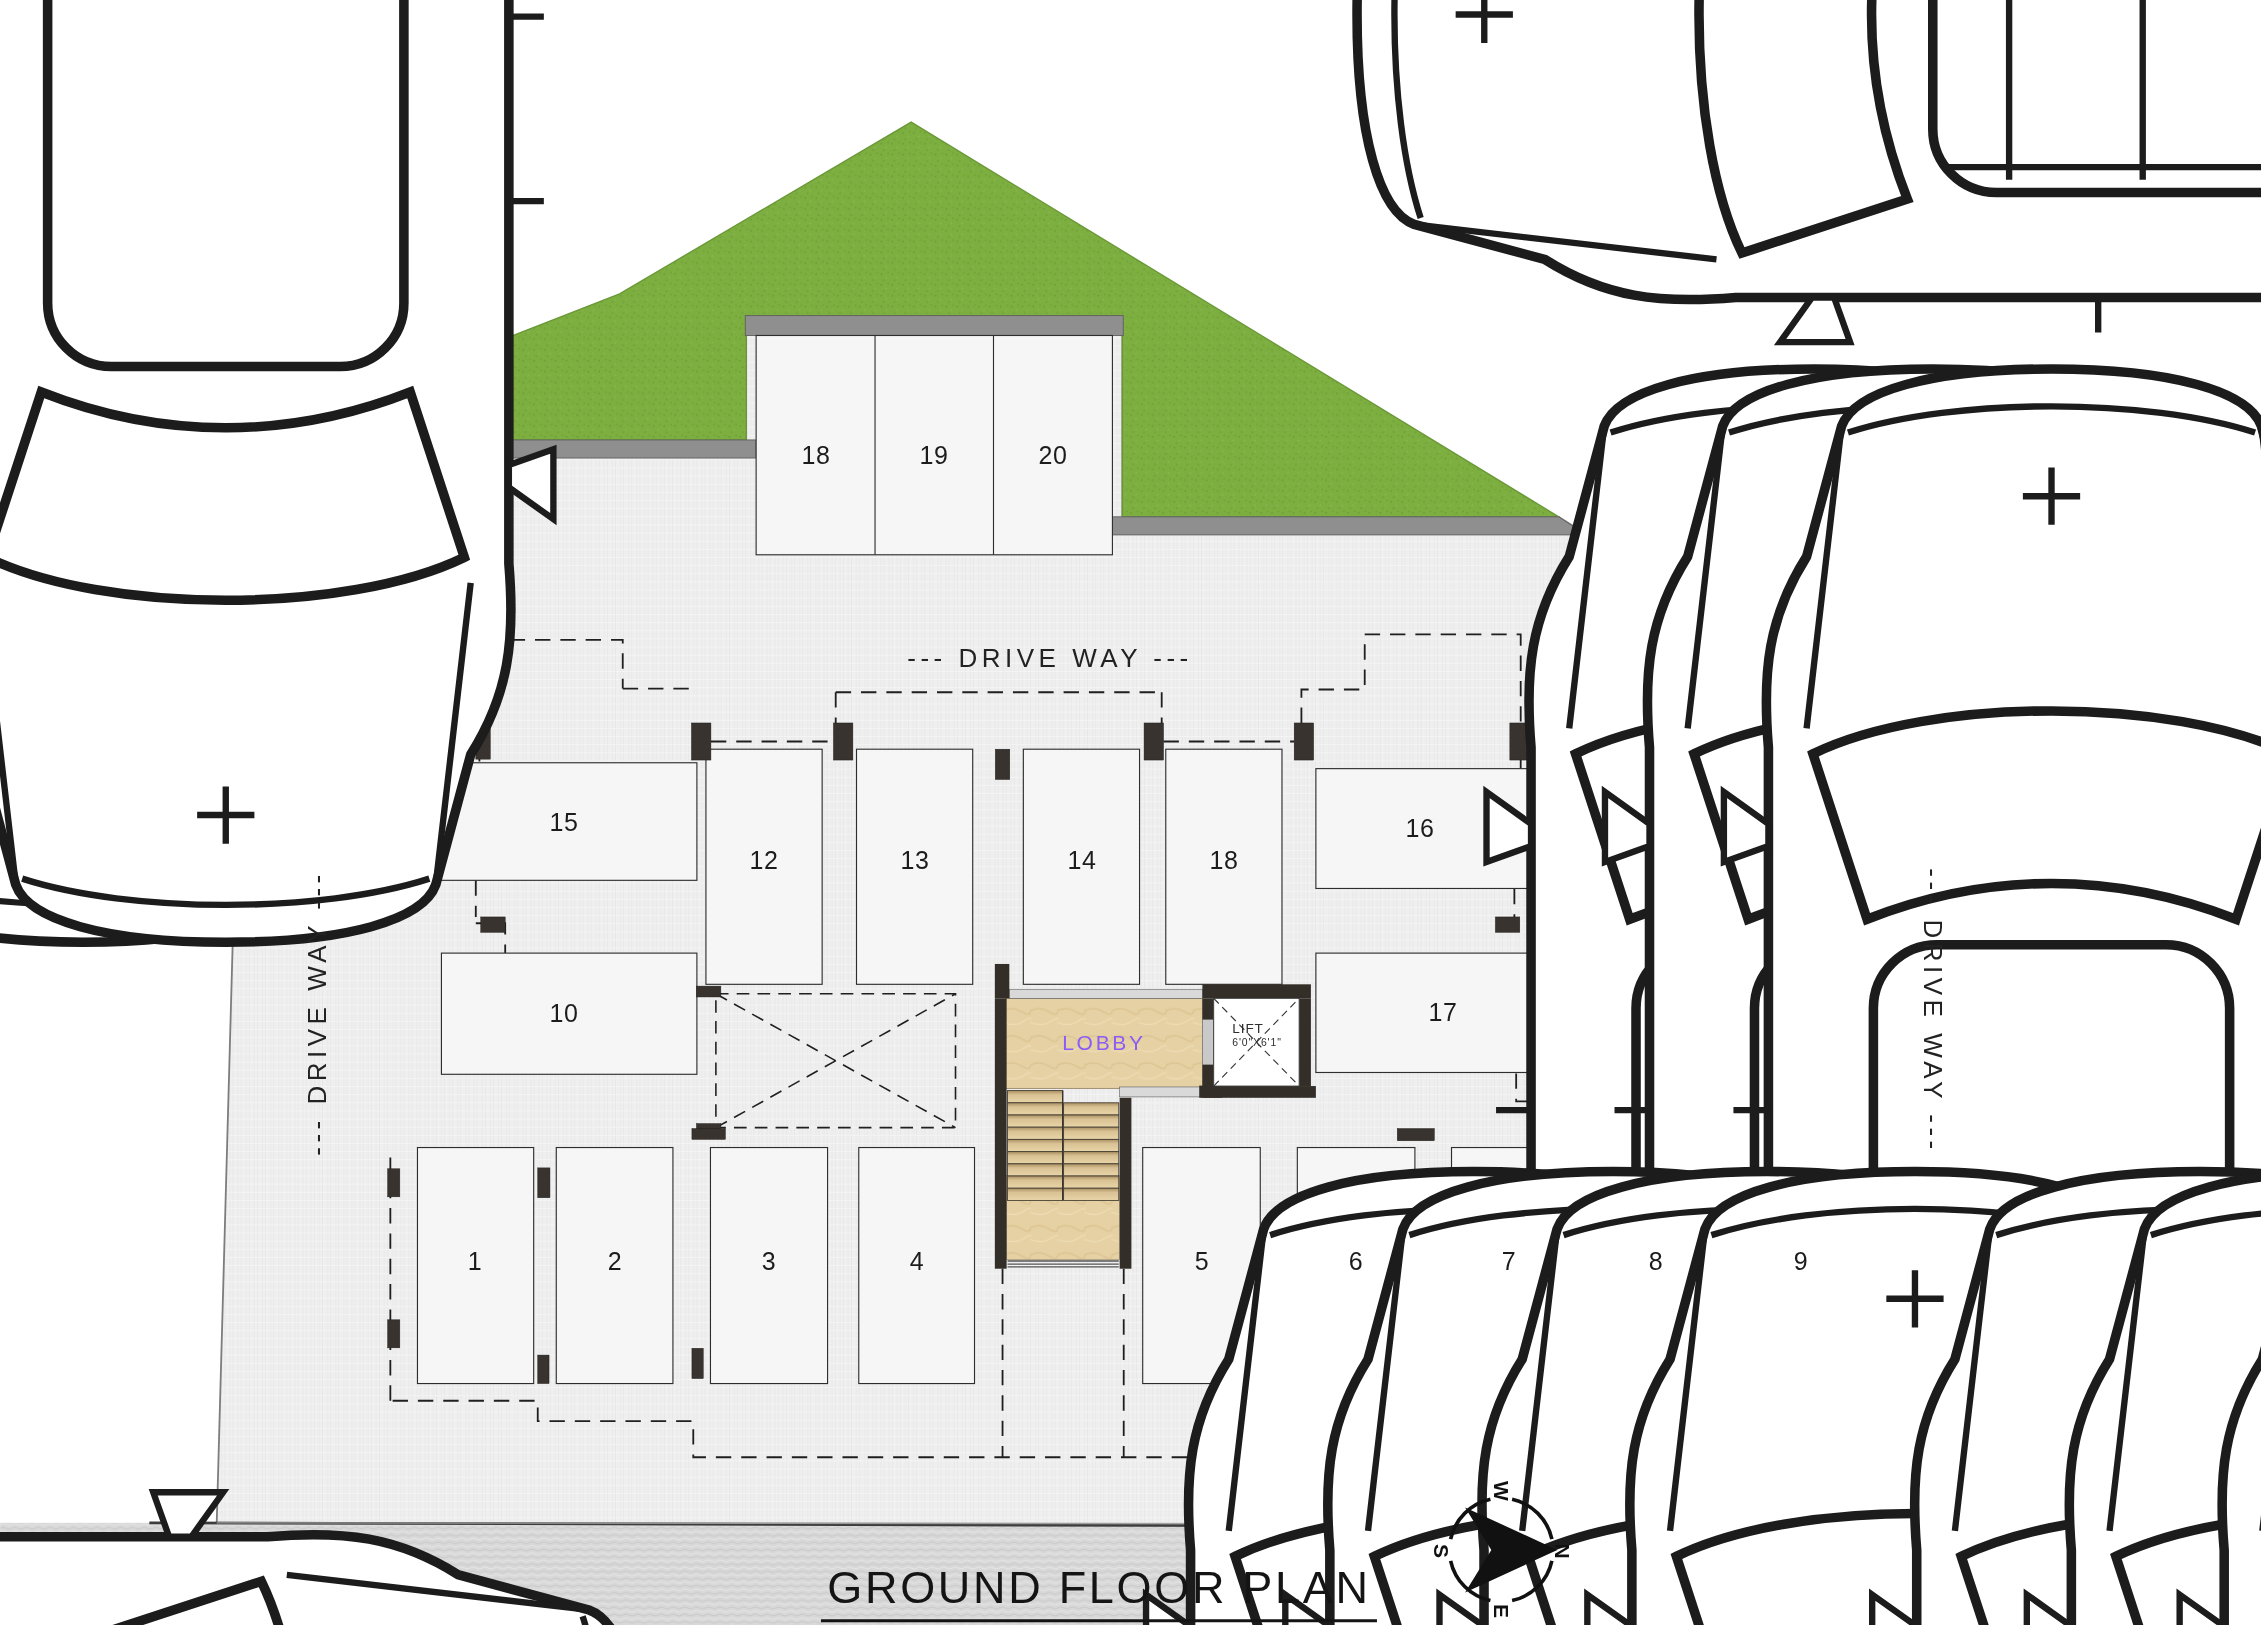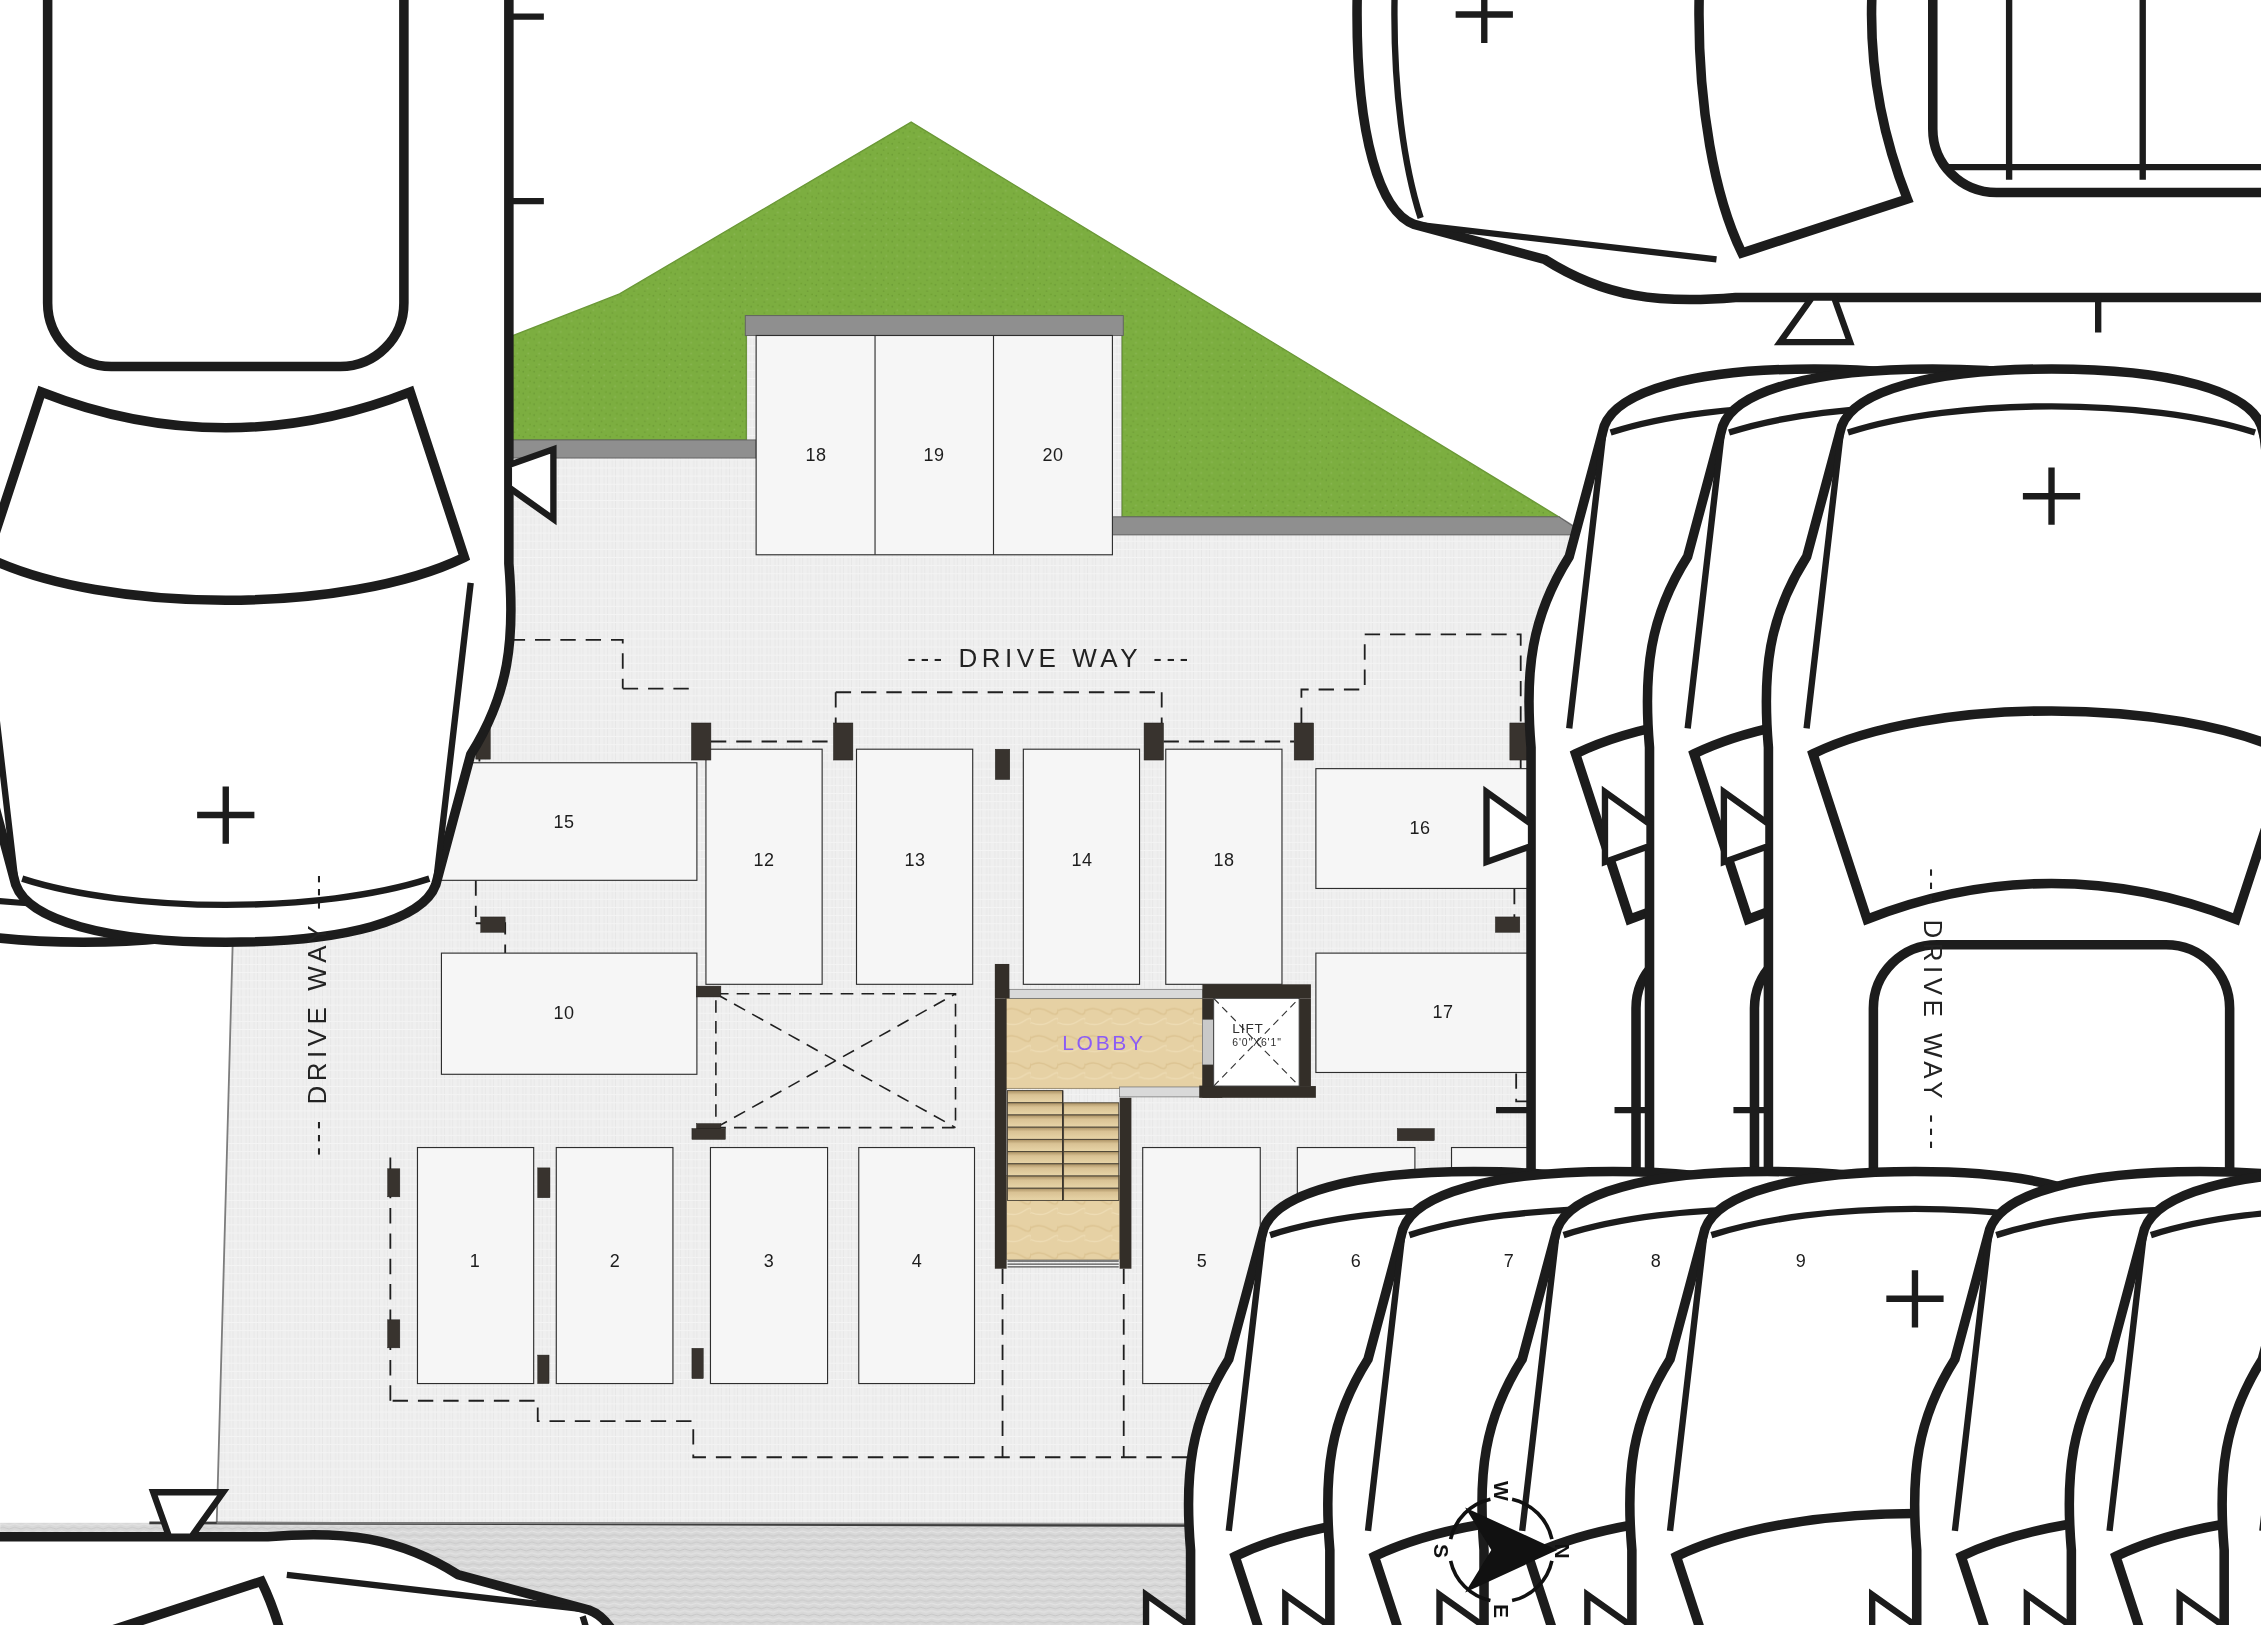"18" .spot { font-size: 18px -> 25px }
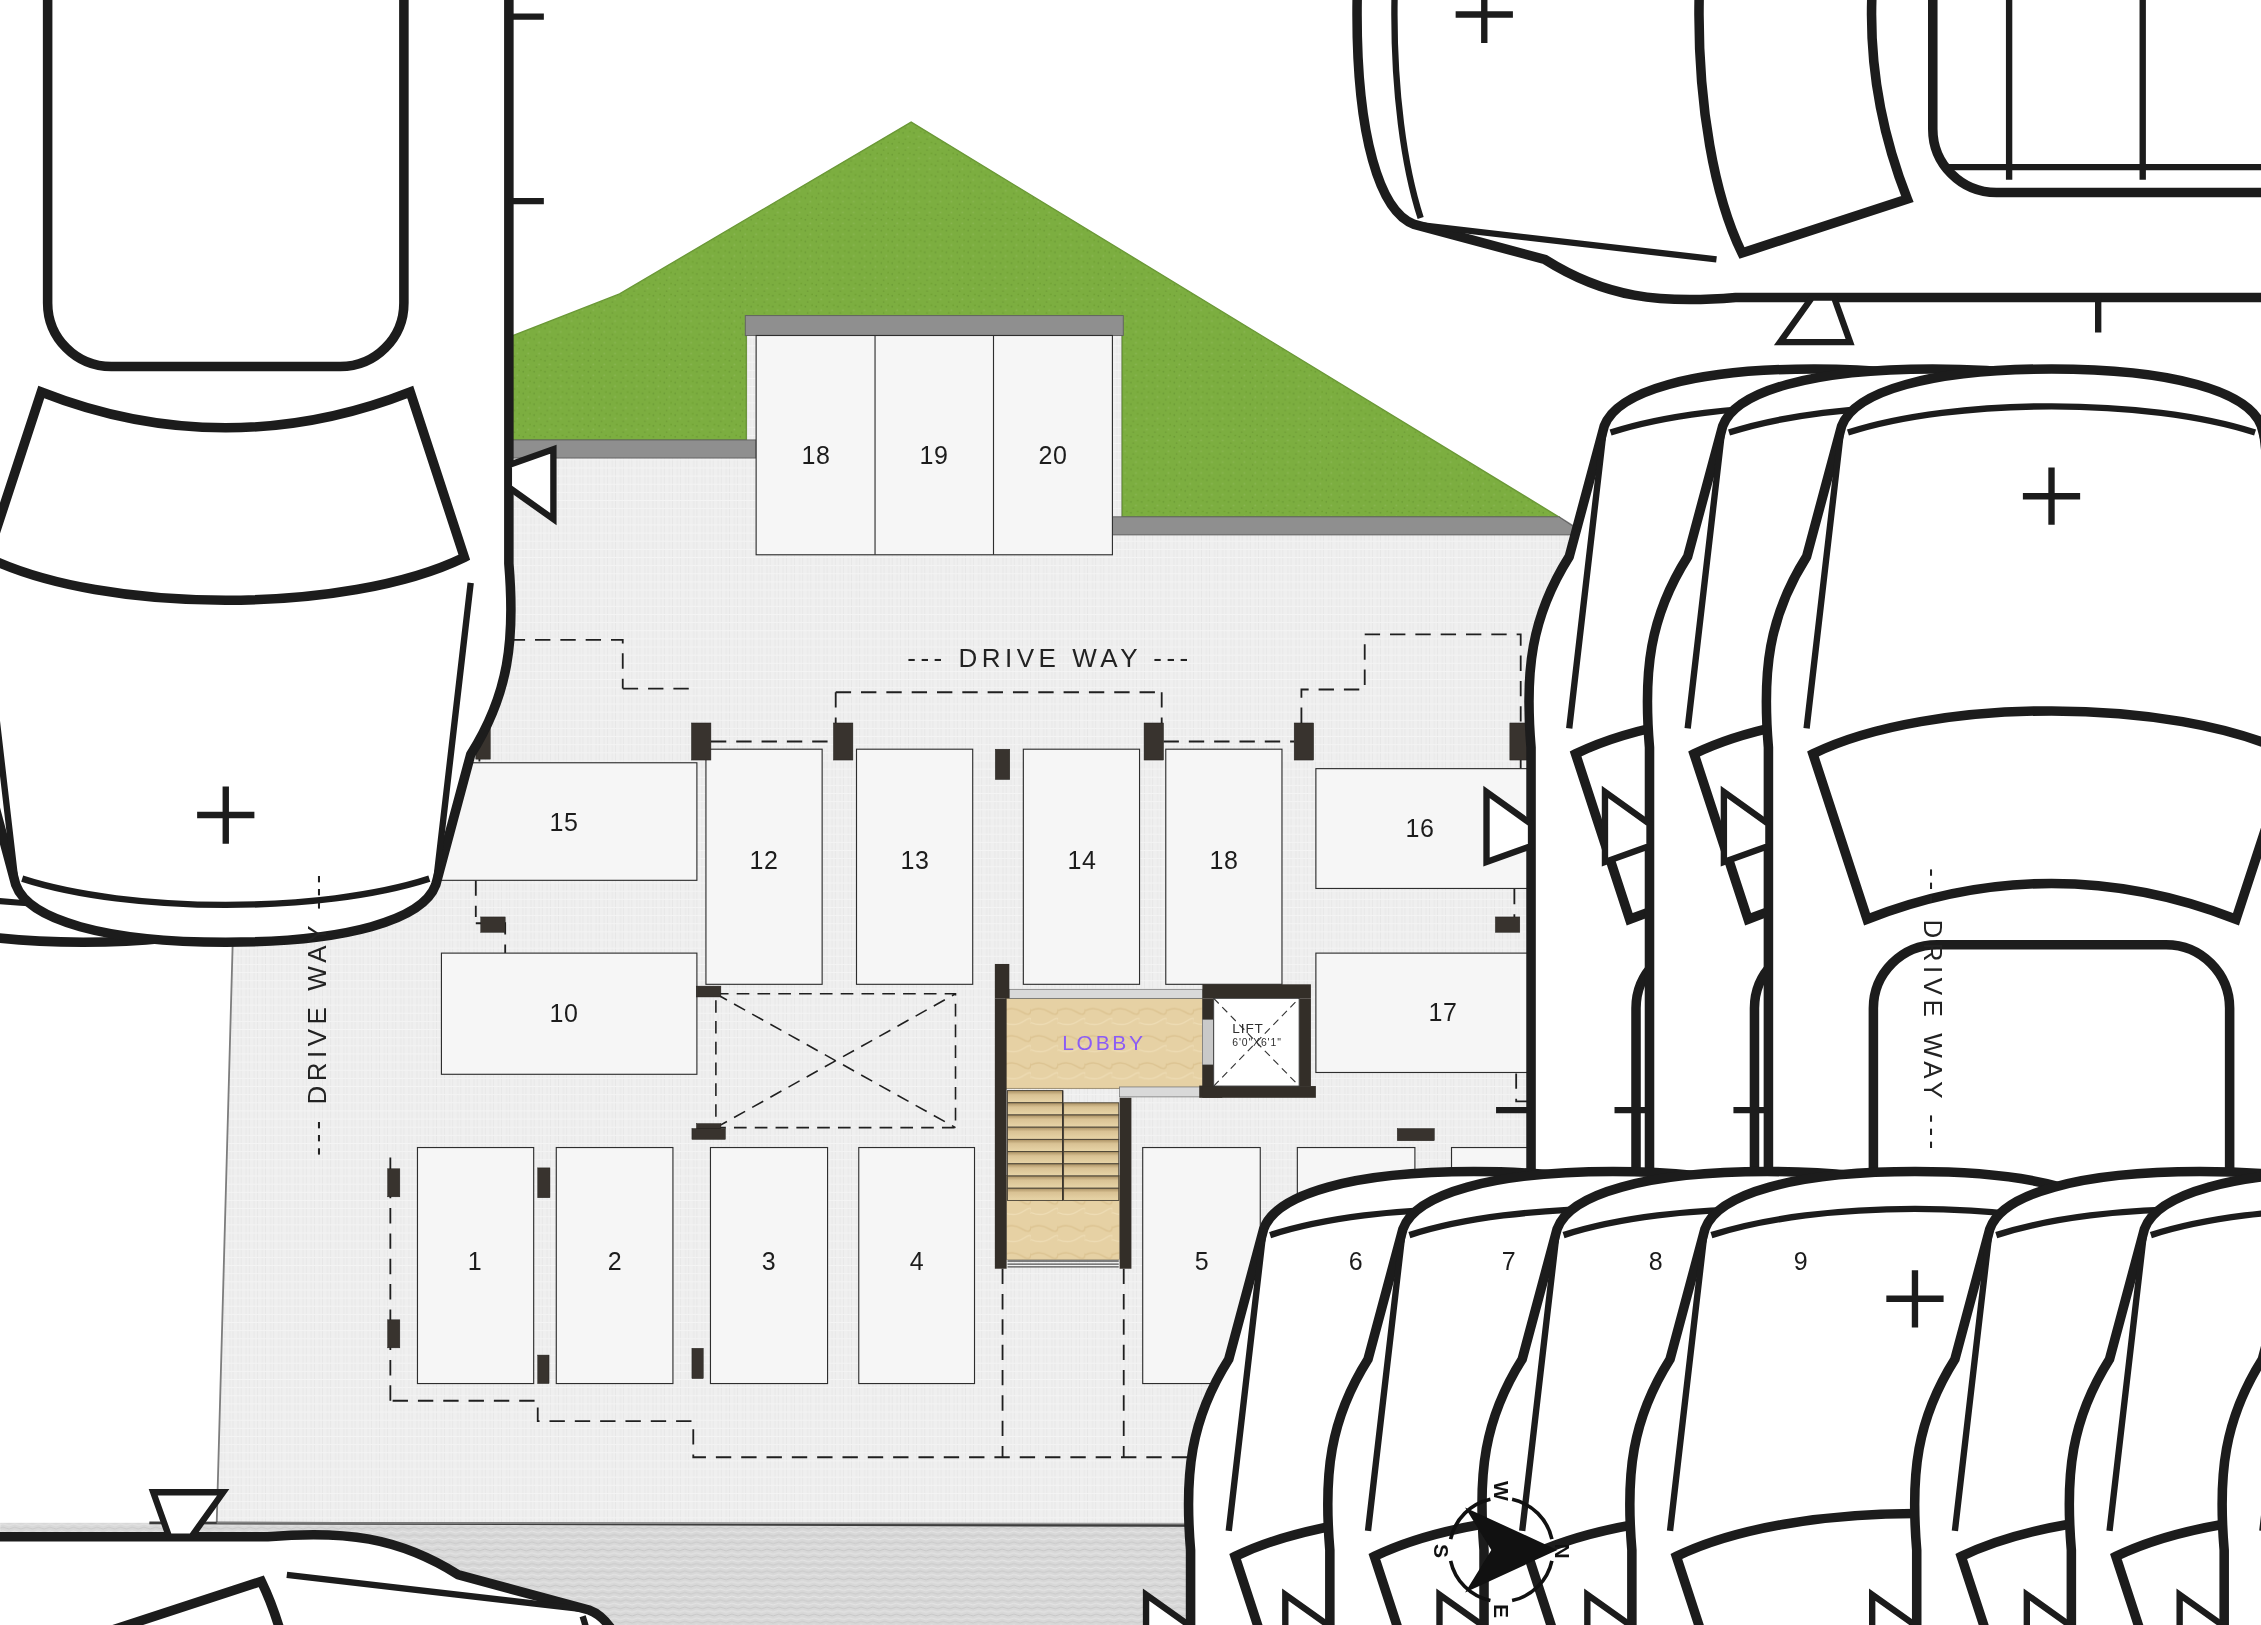"GROUND FLOOR PLAN" div.lbl { html: none -> <div>GROUND FLOOR PLAN</div> }
